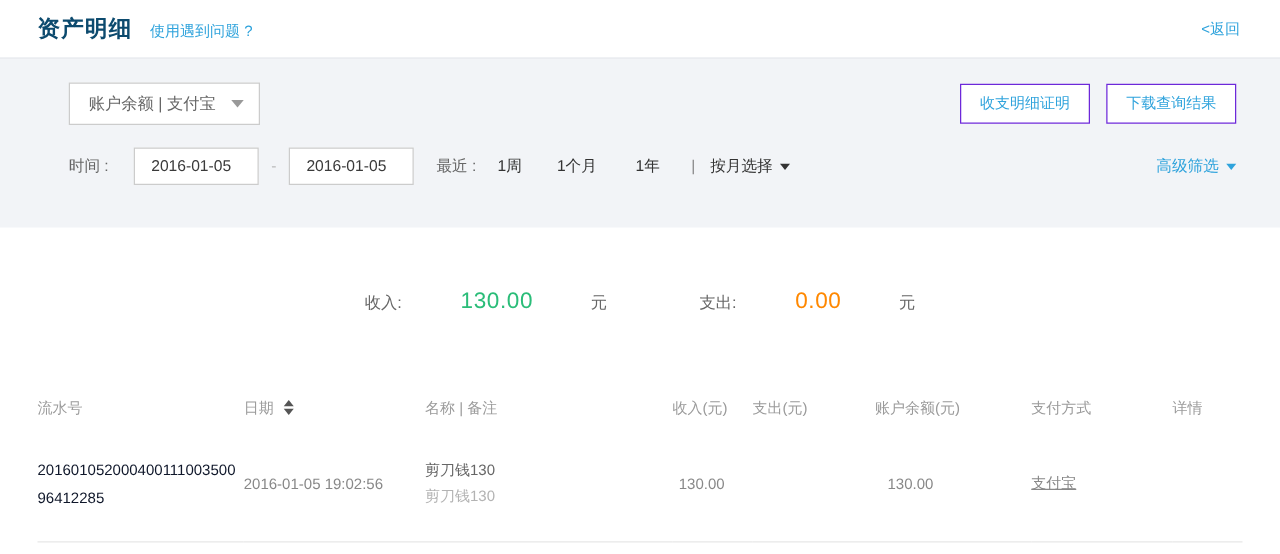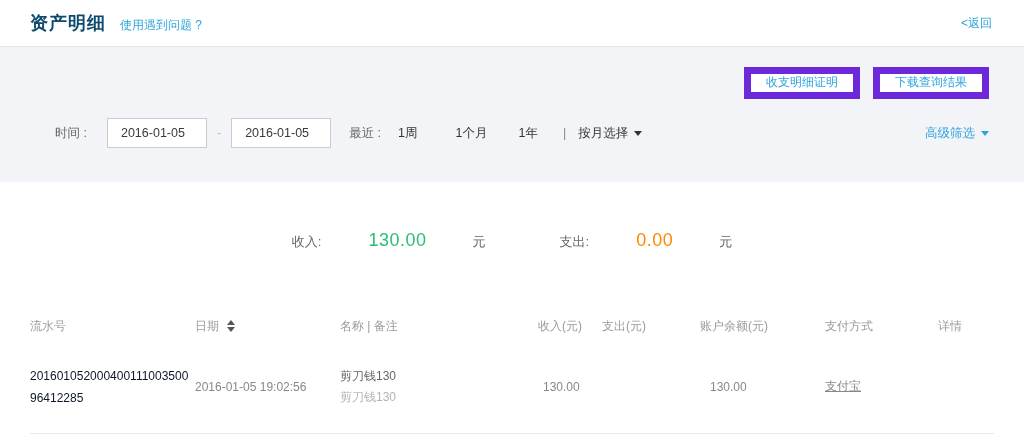"账户余额 | 支付宝" div.select { html: none -> <div> <span>账户余额 | 支付宝</span> <span></span> </div> }
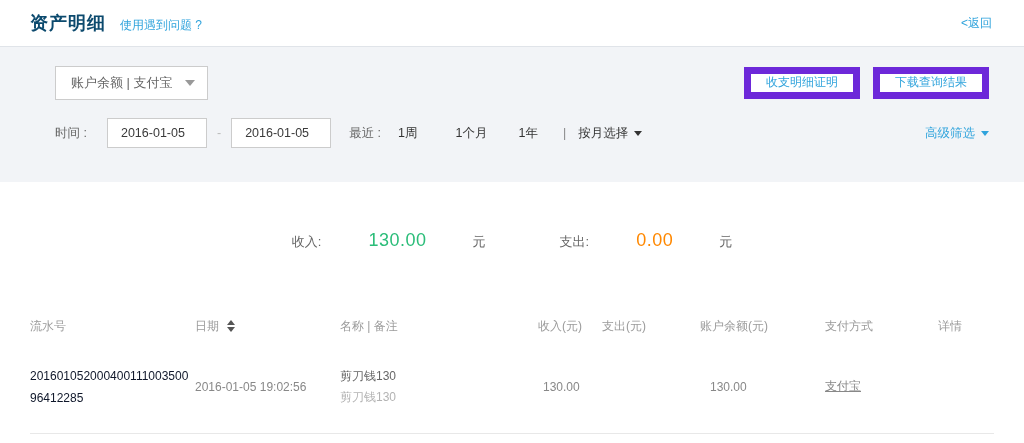"收支明细证明" .btn { border: 7px solid #6d28d9 -> 1px solid #6d28d9 }
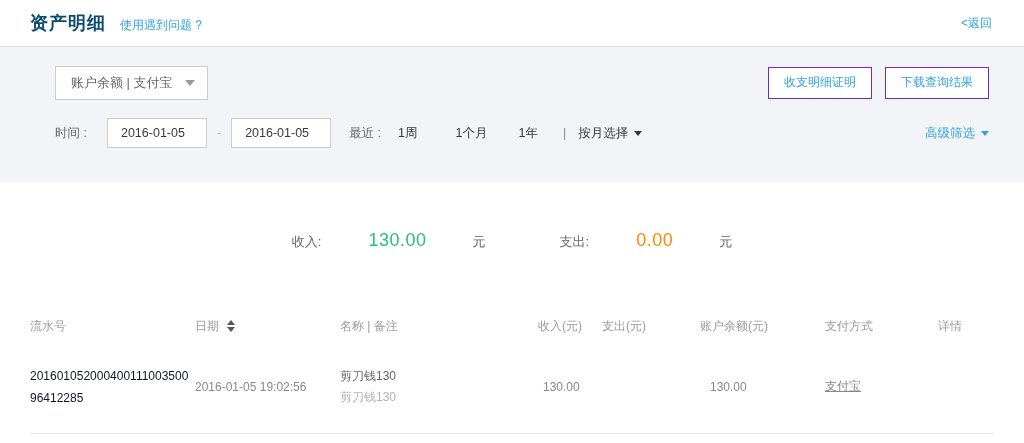"1个月" .q2 { margin-left: 38px -> 28px }
